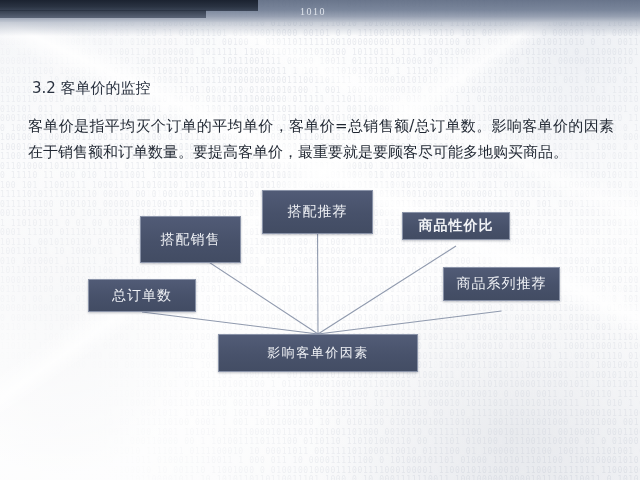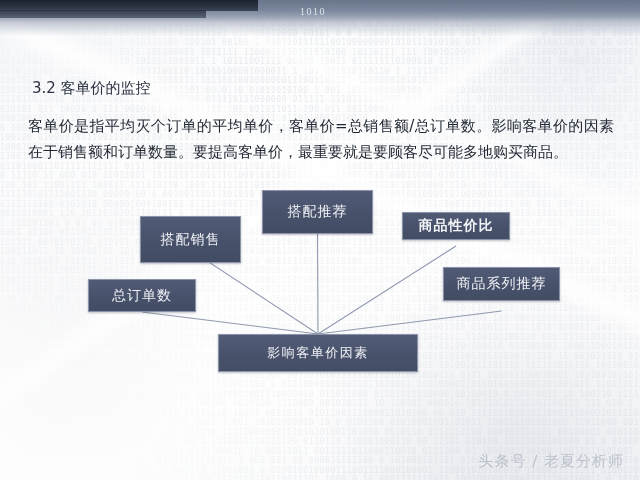"头条号 / 老夏分析师" div.watermark { html: <div>头条号 / 老夏分析师</div> -> none }
